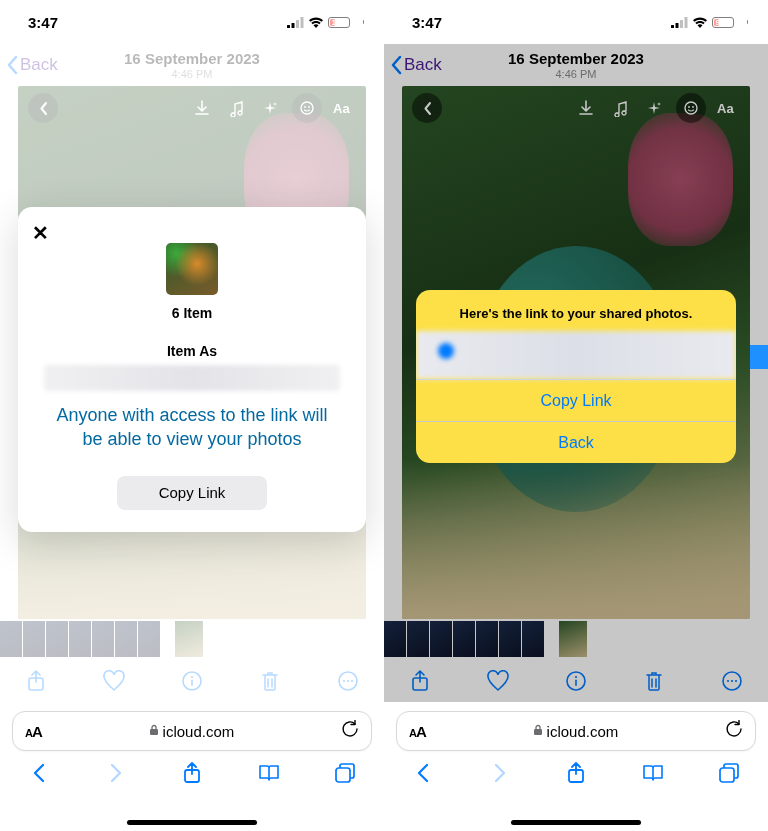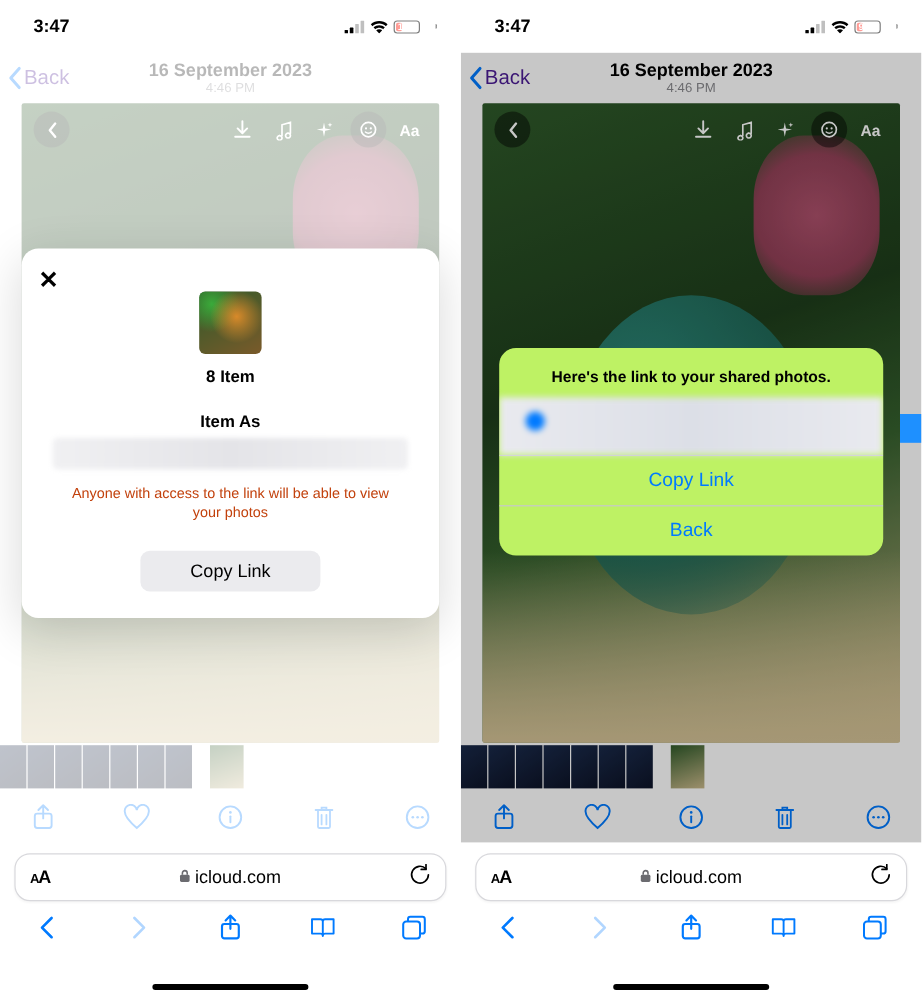"8 Item" div.share-count { text: 8 -> 6 }
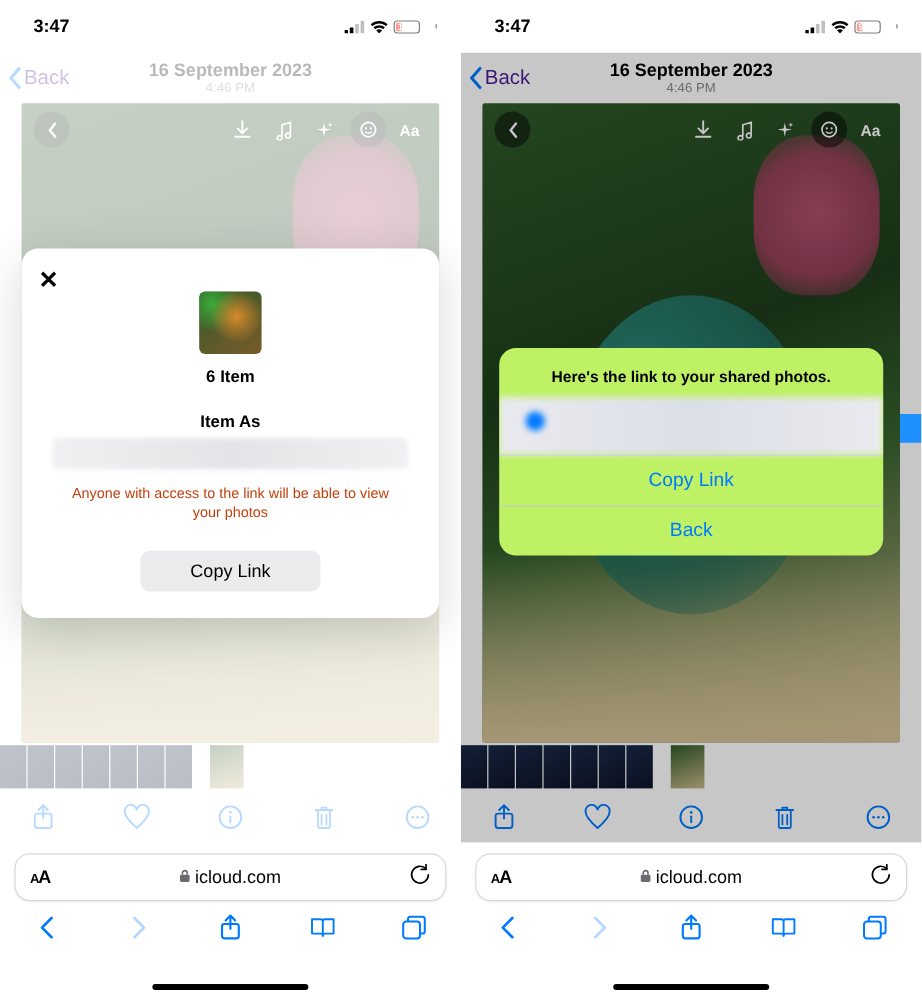"Here's the link to your" .alert-sheet { background: #bef264 -> #fde047 }
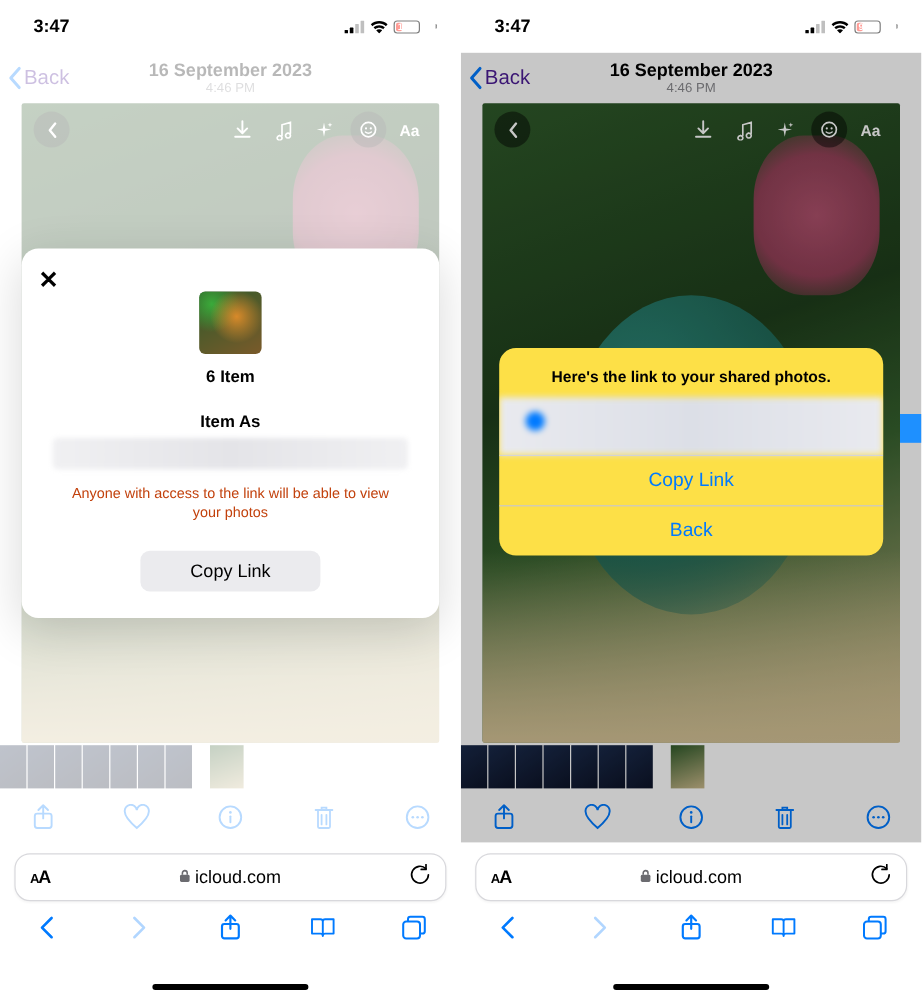"Anyone with access to the" .share-desc { color: #c2410c -> #0369a1; font-size: 12px -> 18px }
